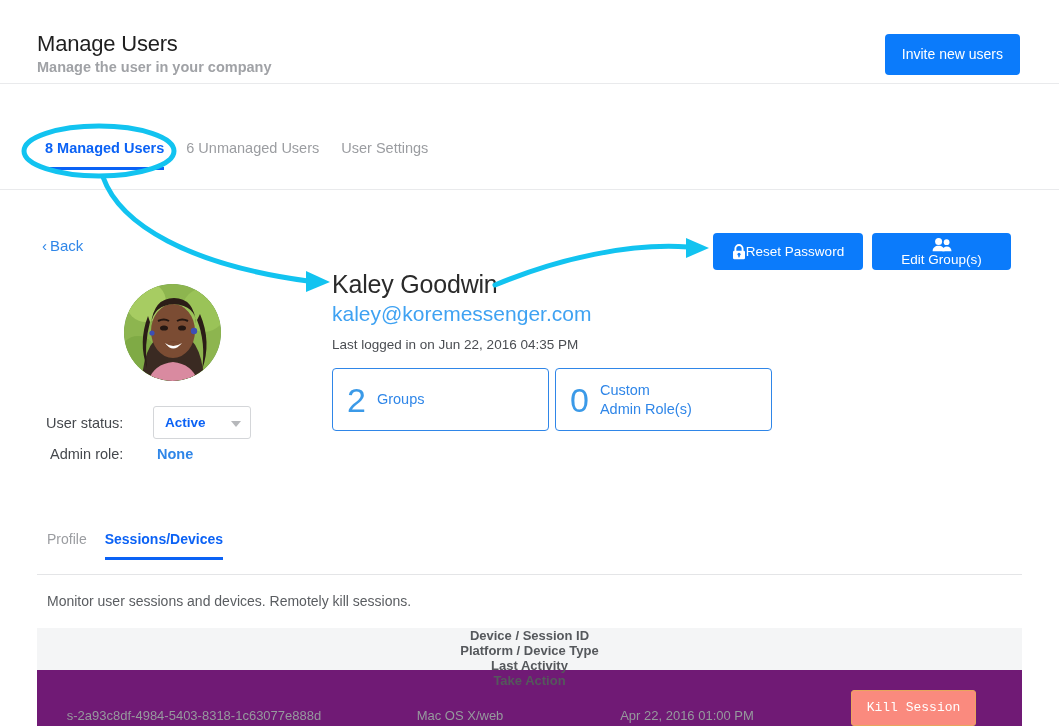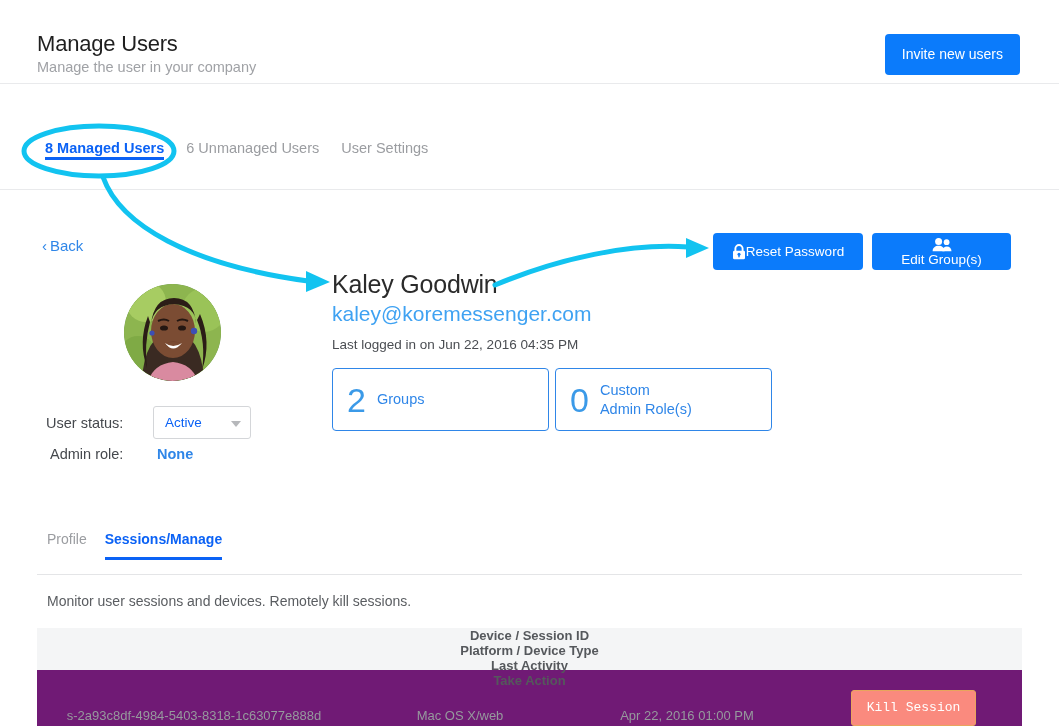"Manage the user in your" .page-subtitle { font-weight: 400 -> 700 }
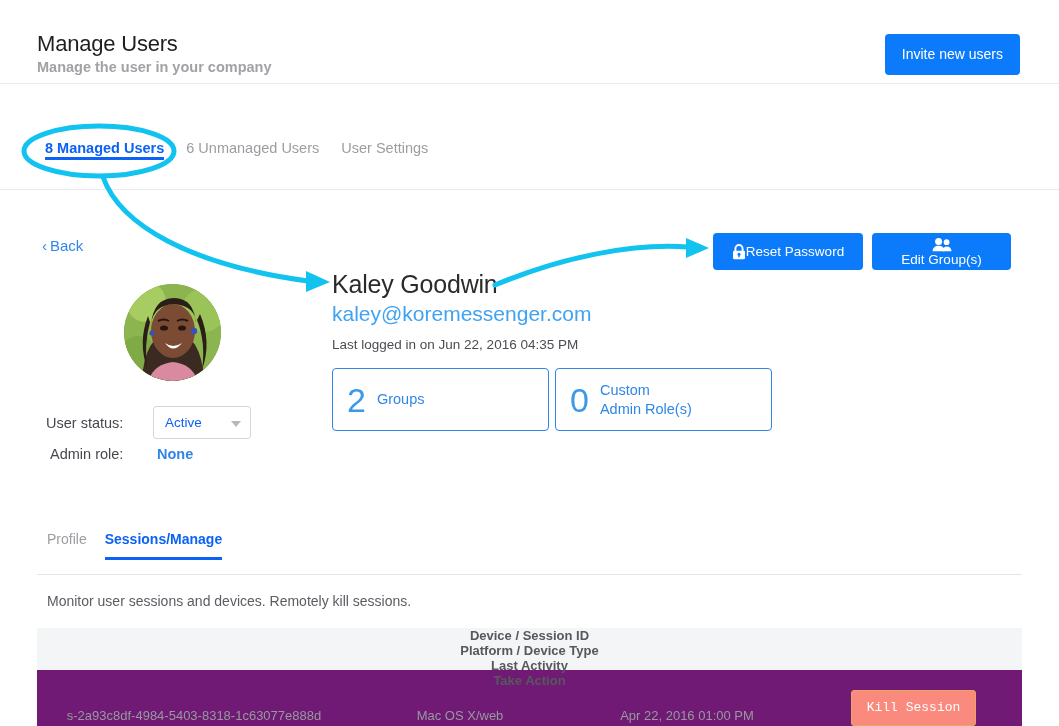"8 Managed Users" .top-tab { padding-bottom: 4px -> 14px }
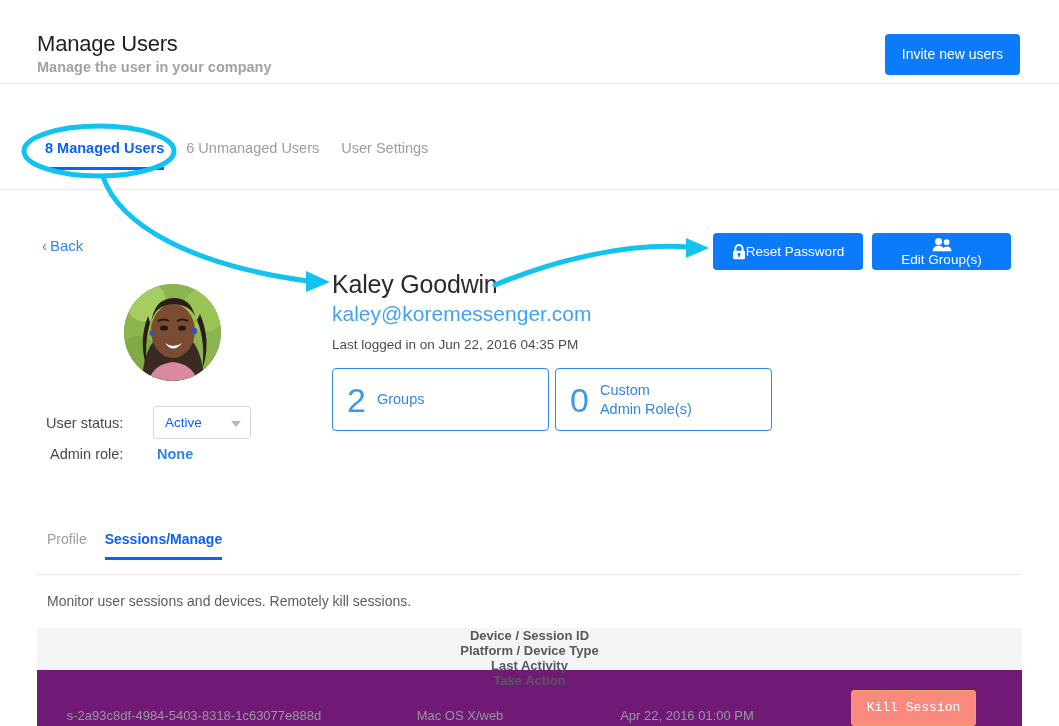"Active" .status-select .val { font-weight: normal -> bold }
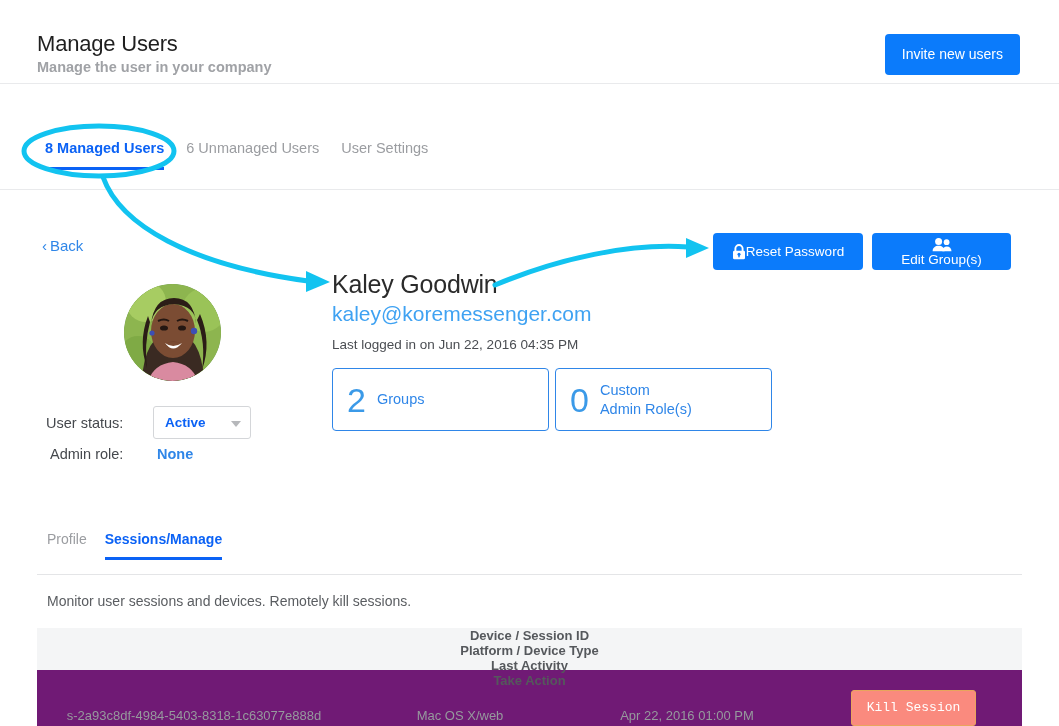"Sessions/Manage" div.sub-tab { text: Sessions/Manage -> Sessions/Devices }
